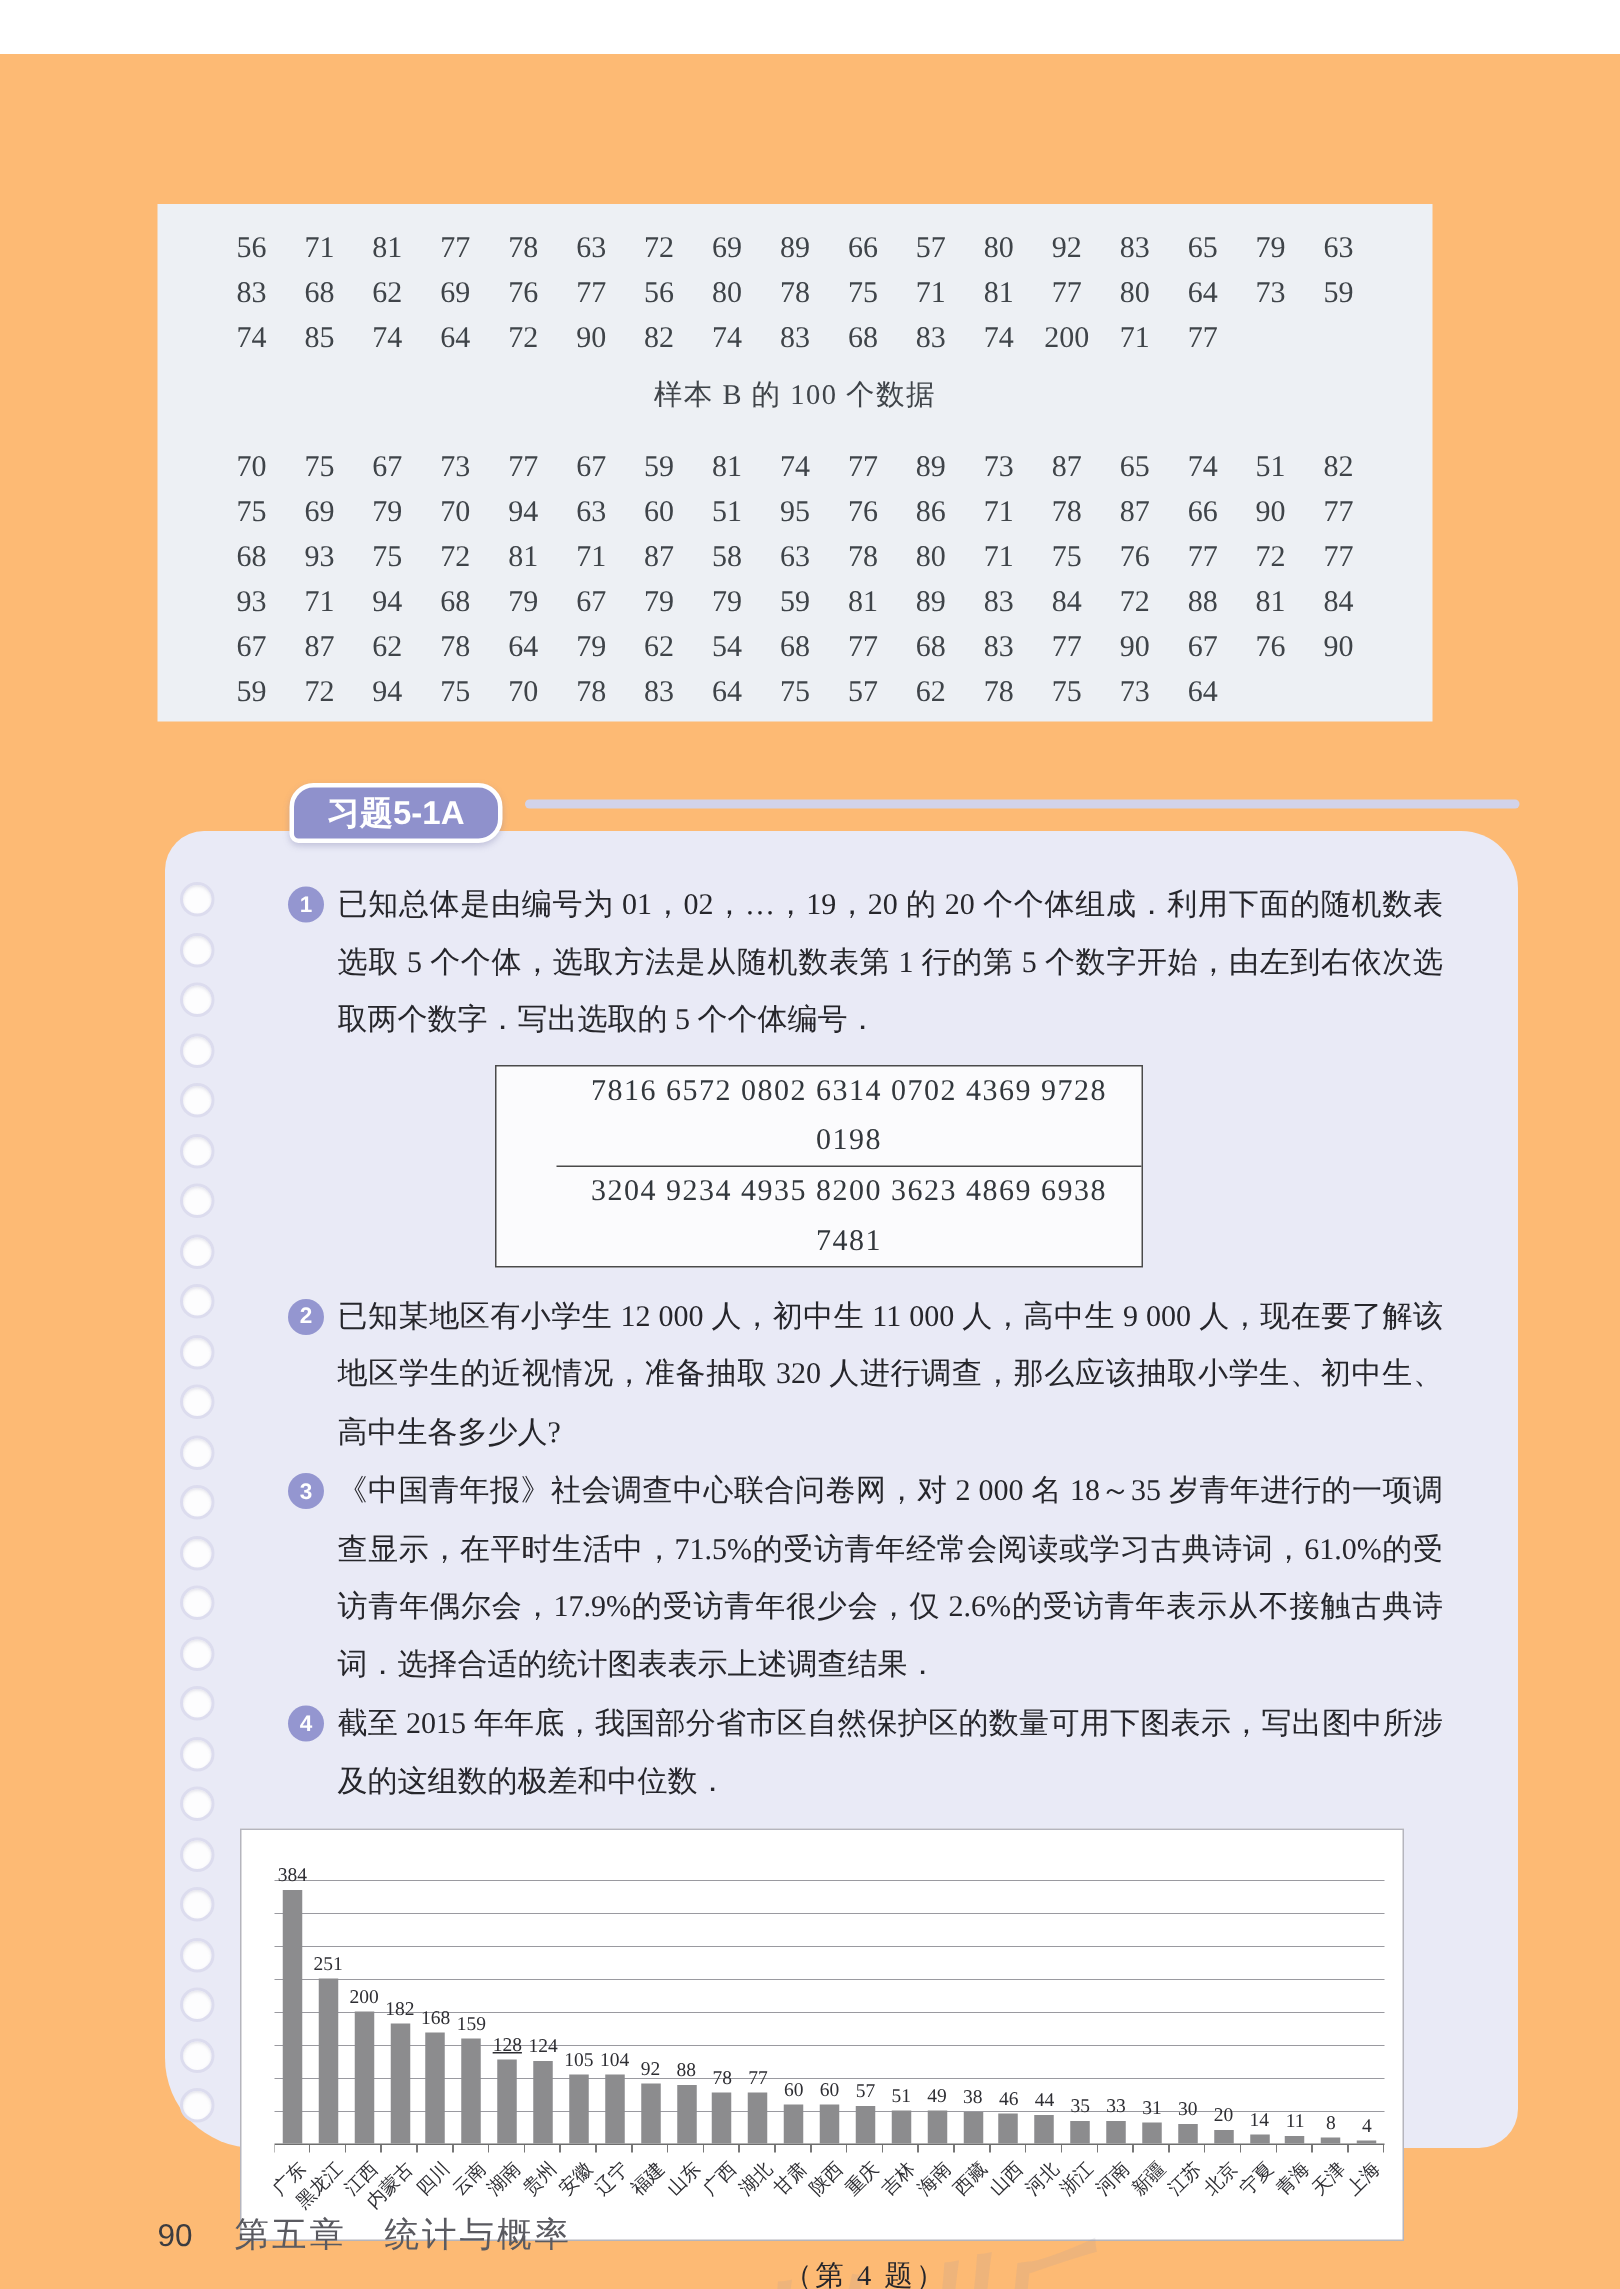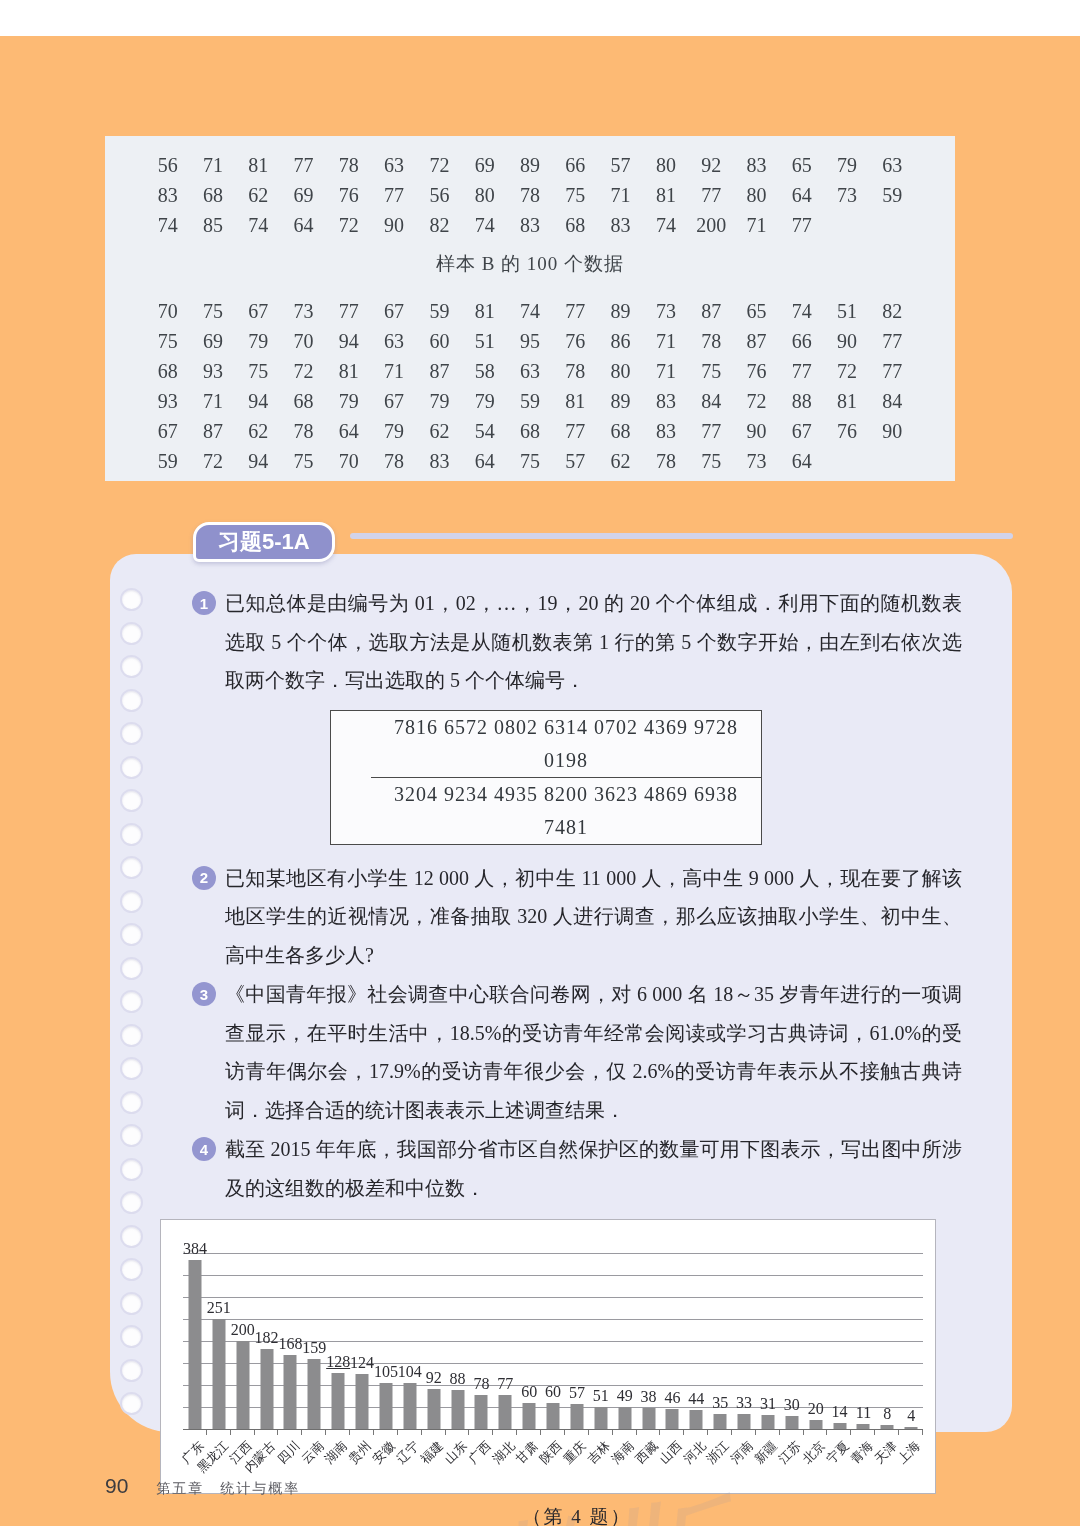"《中国青年报》社会调查中心联合问卷网，对 6 000 名 18～35" div.ptext { text: 6 000 名 18～35 岁青年进行的一项调查显示，在平时生活中，18.5% -> 2 000 名 18～35 岁青年进行的一项调查显示，在平时生活中，71.5% }
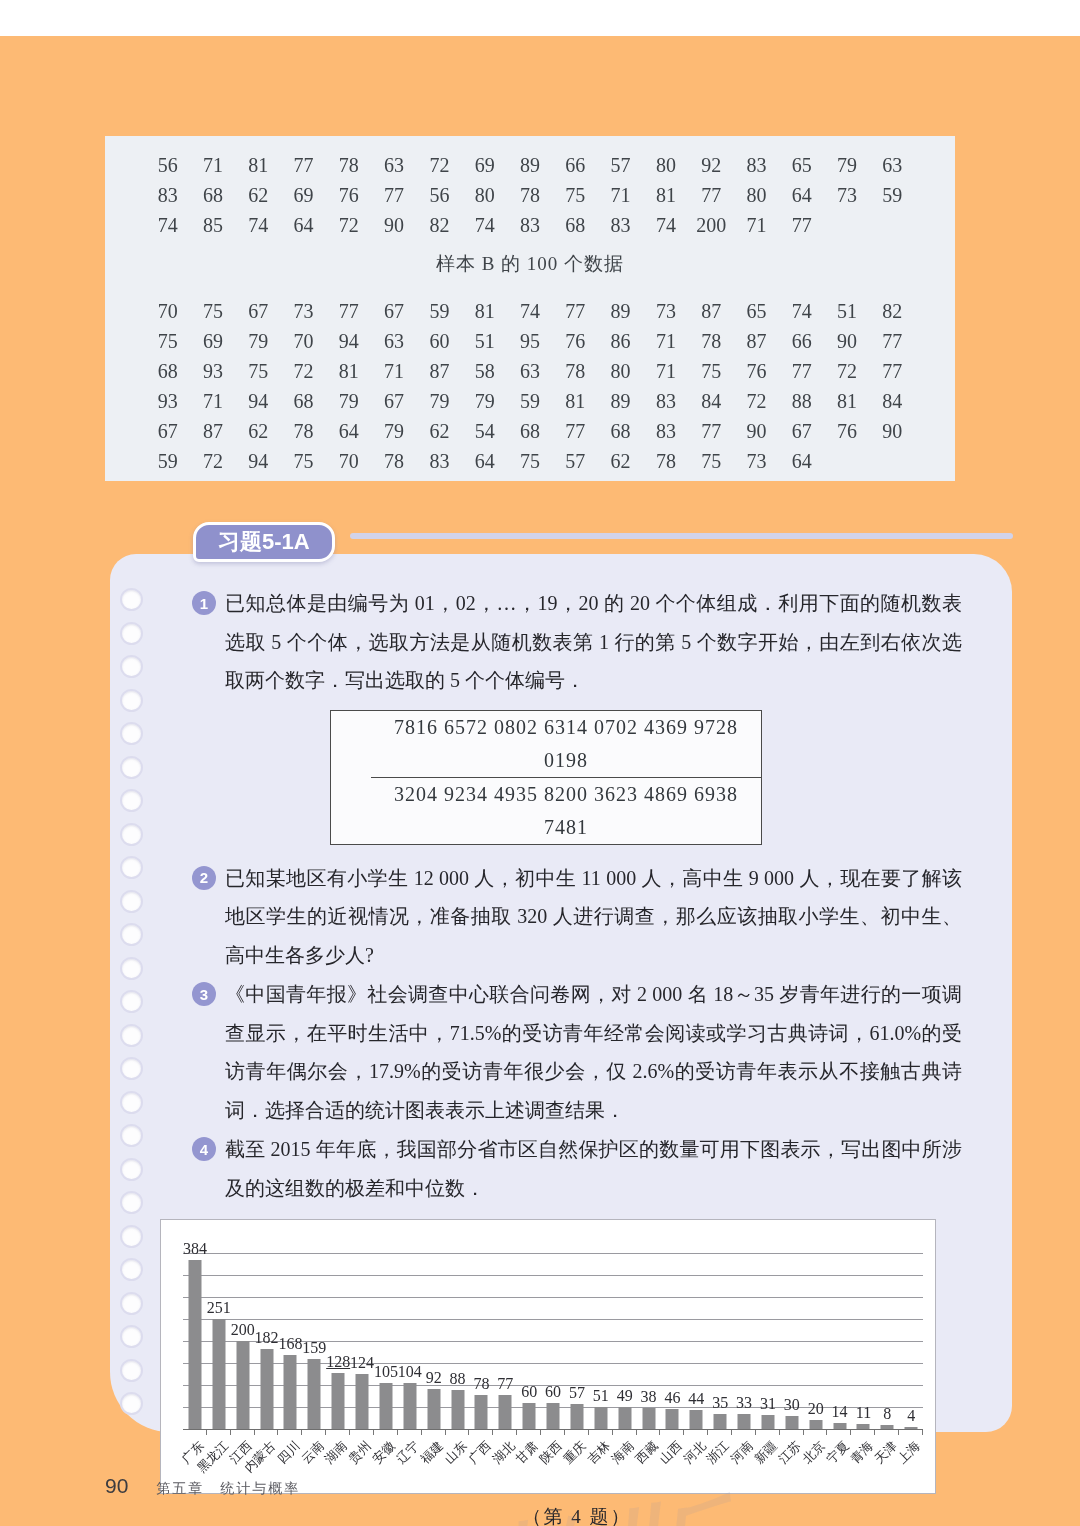"384" .bar-value { font-size: 16px -> 13px }
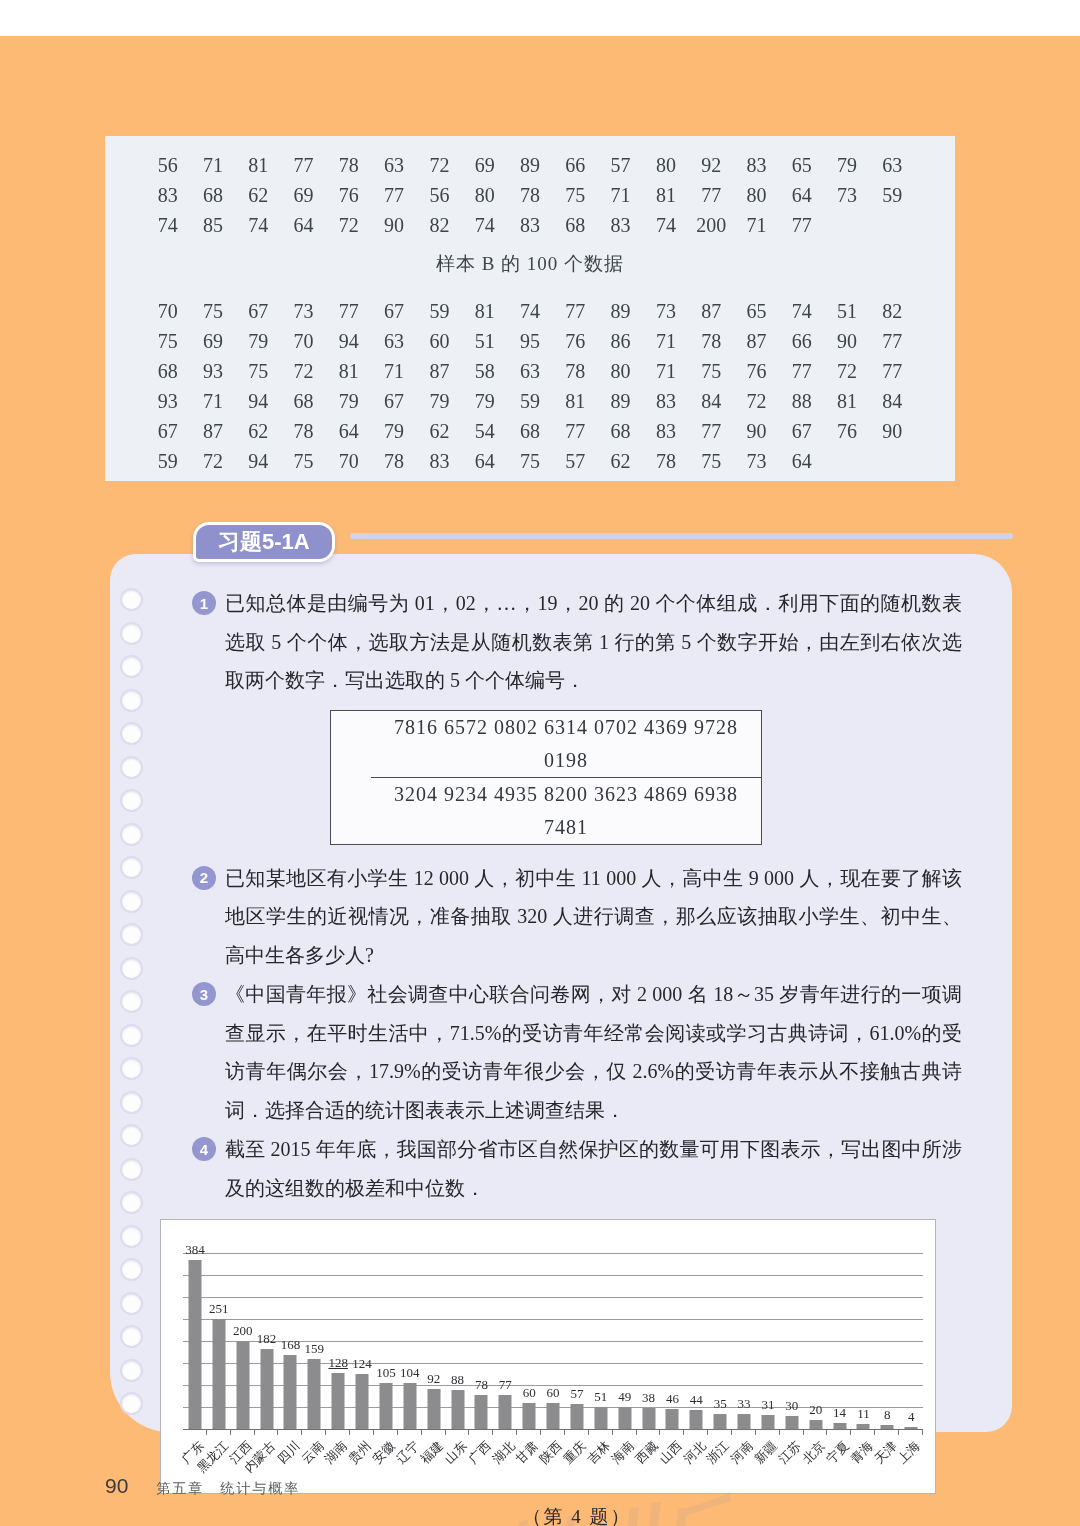"第五章 统计与概率" .footer-chapter { font-size: 14px -> 23px }
